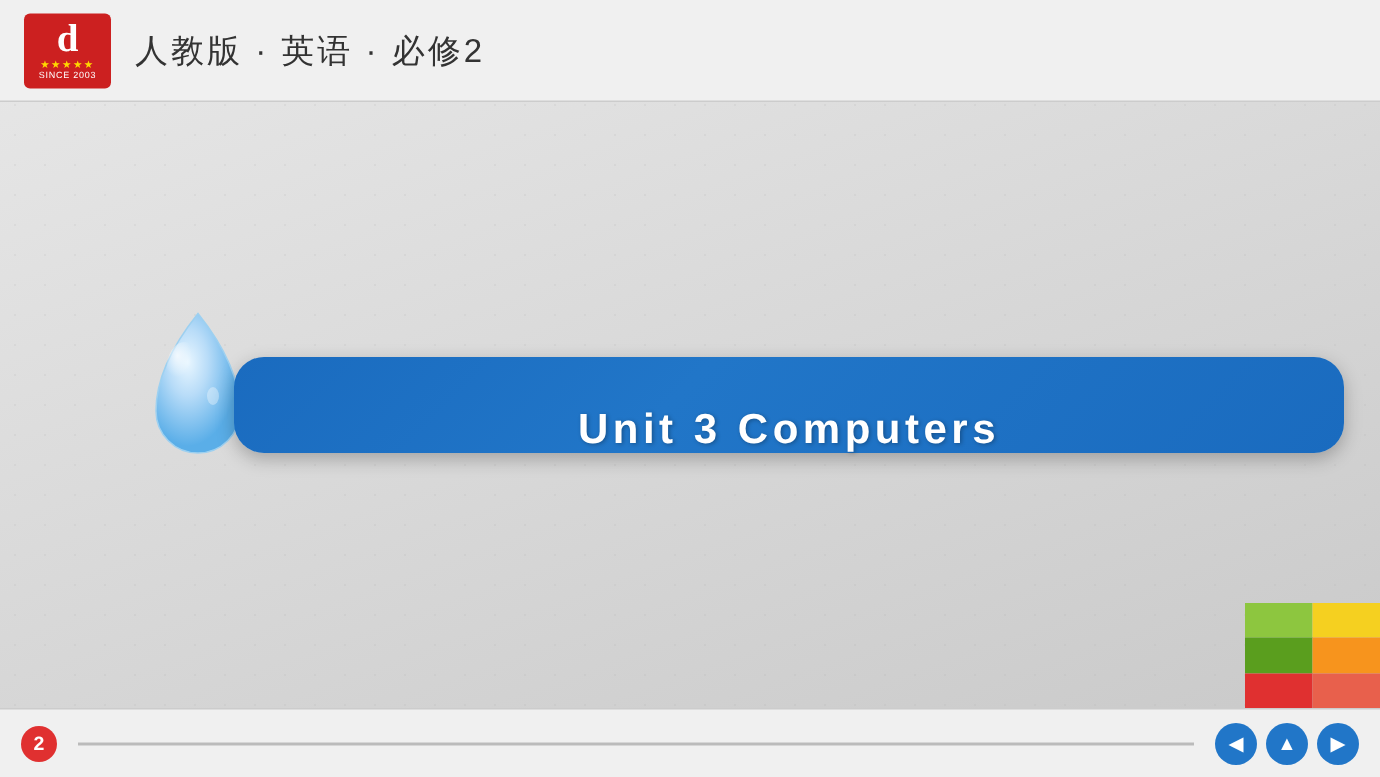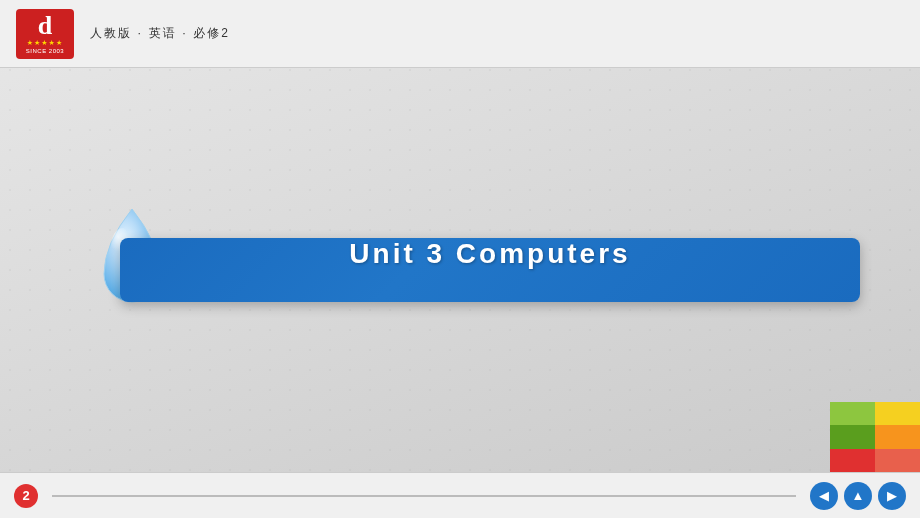"人教版 · 英语 · 必修2" .header-title { font-size: 12px -> 22px }
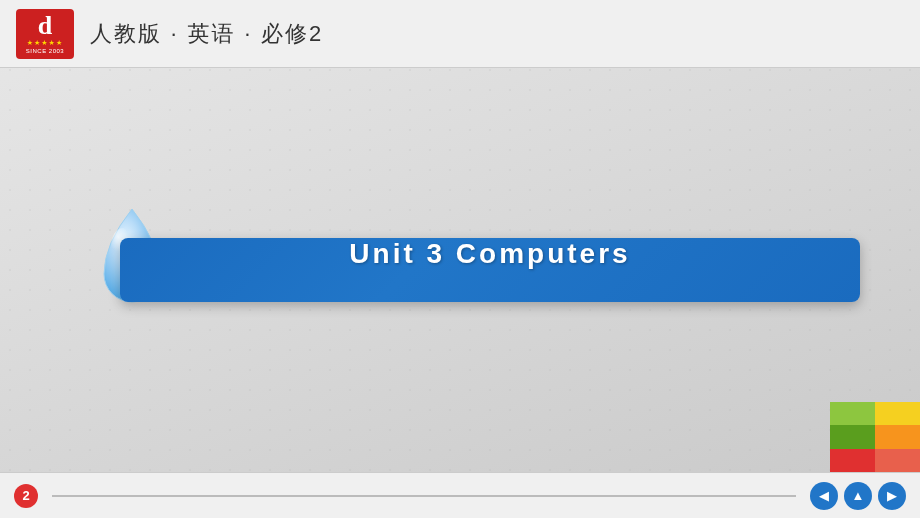"Unit 3 Computers" .banner { align-items: flex-start -> flex-end; border-radius: 8px -> 20px; margin-left: none -> 36px }
